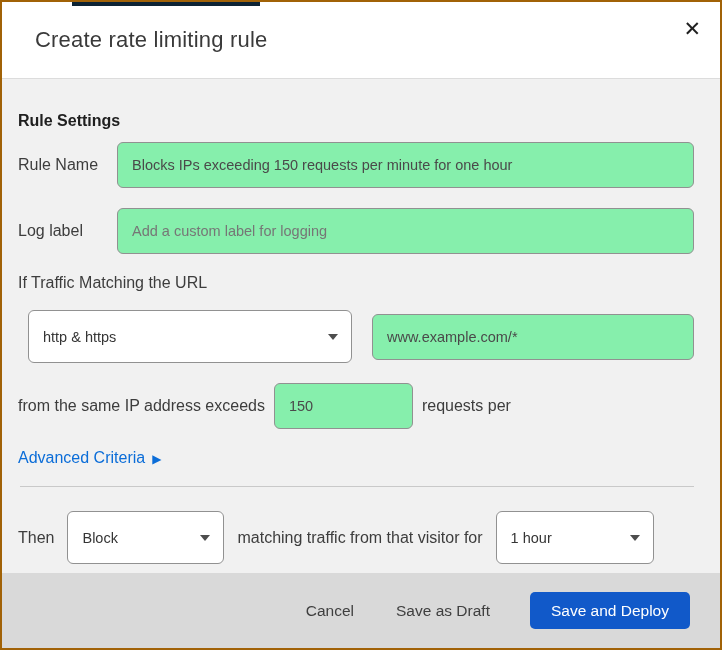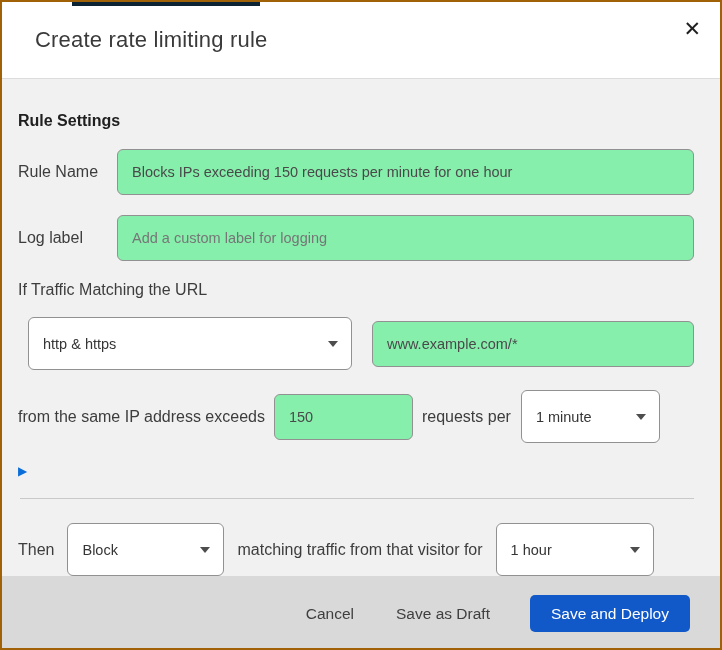"Rule Name" .row-rule-name { margin-top: 19px -> 12px }
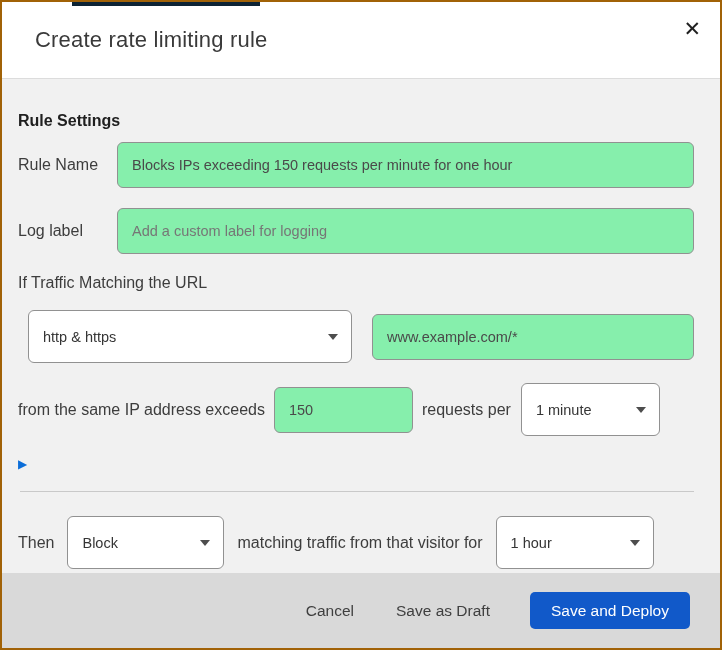"1 minute" div.select { html: <div> <span>1 minute</span> <span></span> </div> -> none }
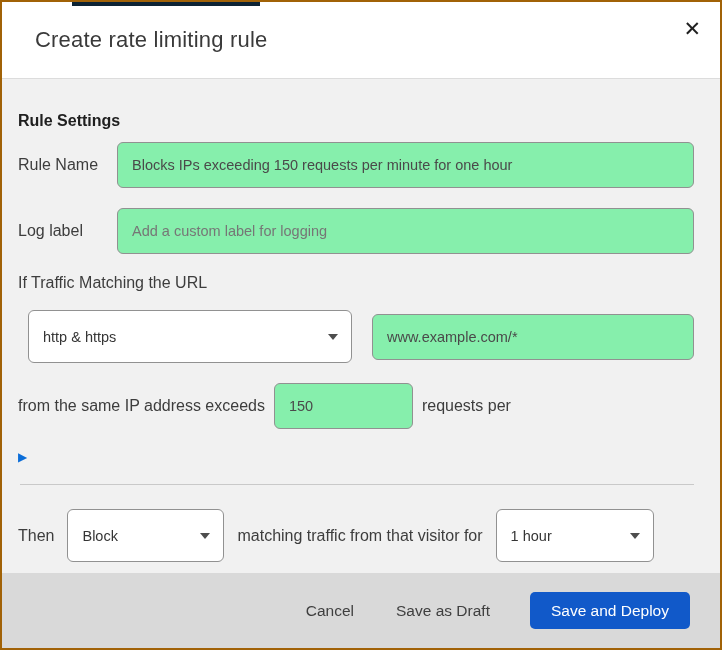"Advanced Criteria" span { html: none -> <span>Advanced Criteria</span> }
